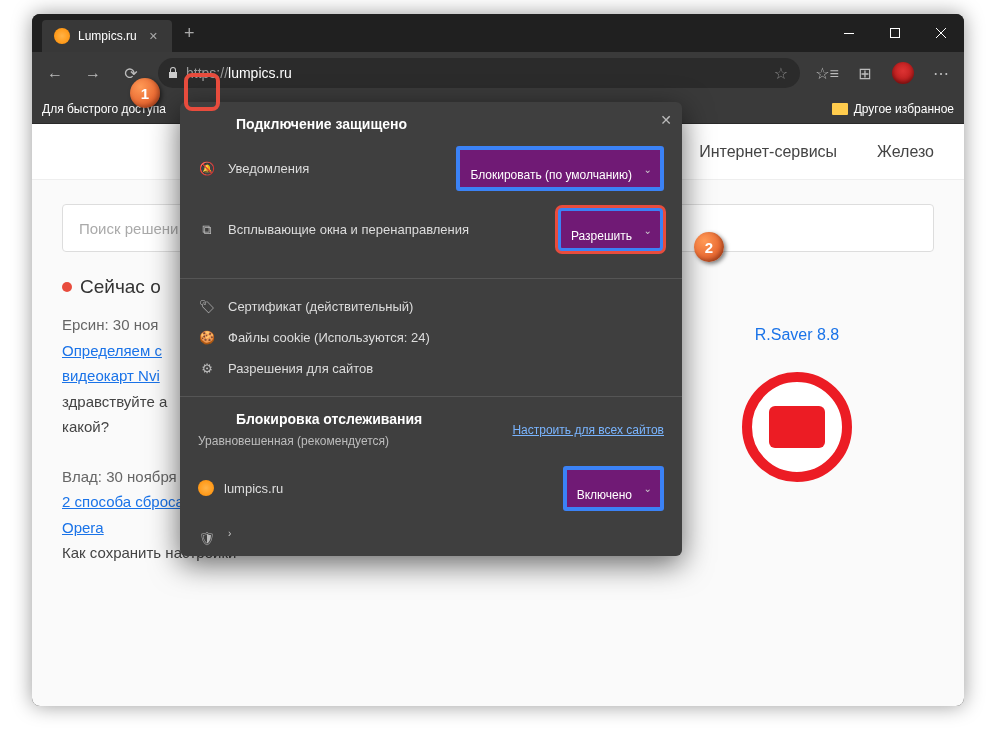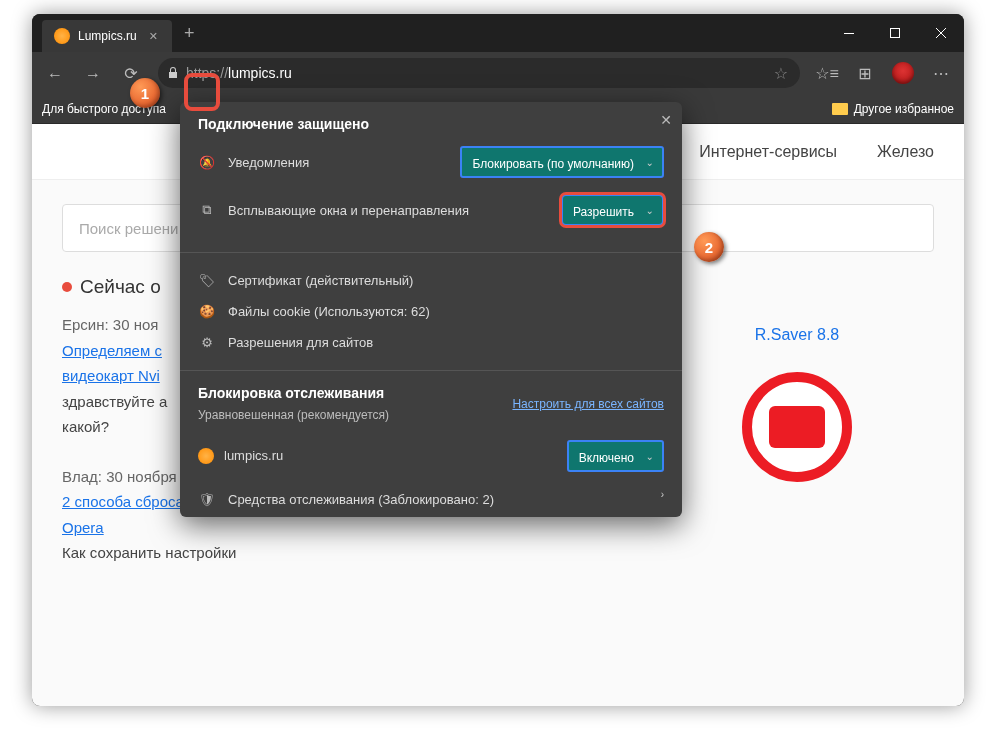"Подключение защищено" .fly-title { margin-left: none -> 38px }
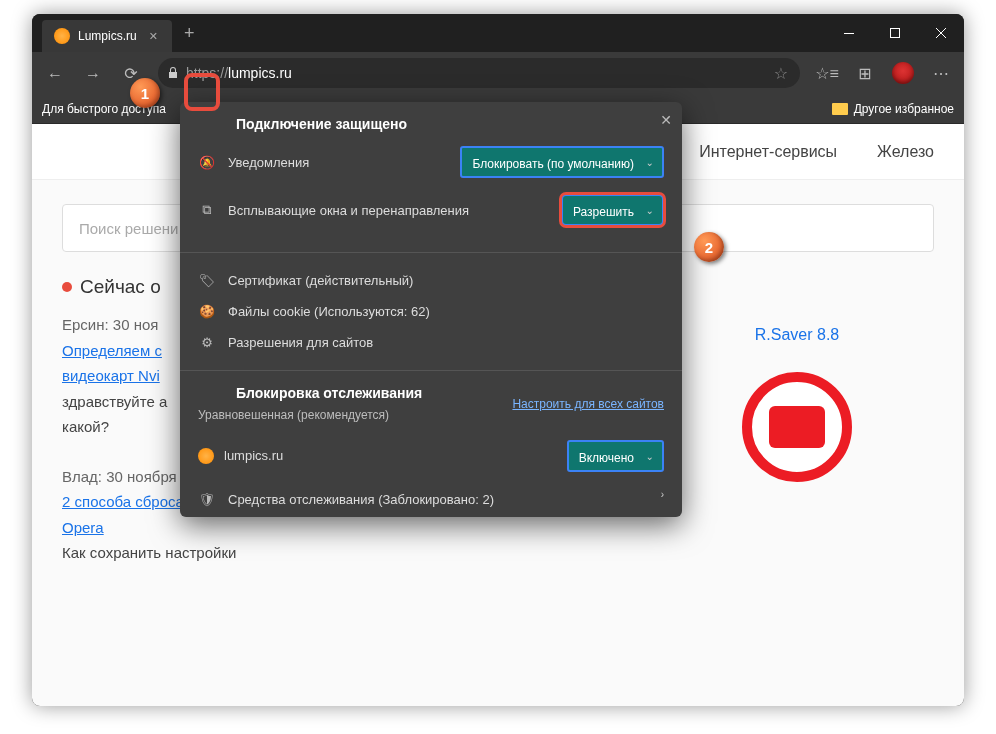"Блокировать (по умолчанию)" .perm-select { background: #0f766e -> #701a75; border: 2px solid #3b82f6 -> 4px solid #3b82f6; padding: 9px 28px 5px 10px -> 18px 28px 5px 10px }
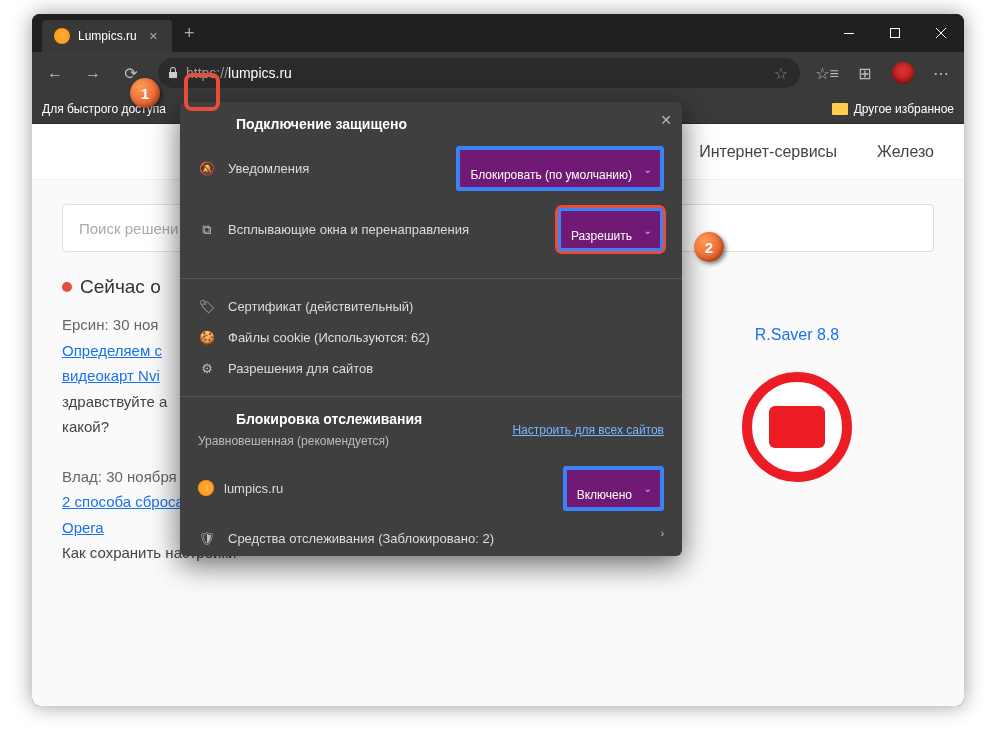"Файлы cookie (Используются: 62)" span.perm-label { text: 62 -> 24 }
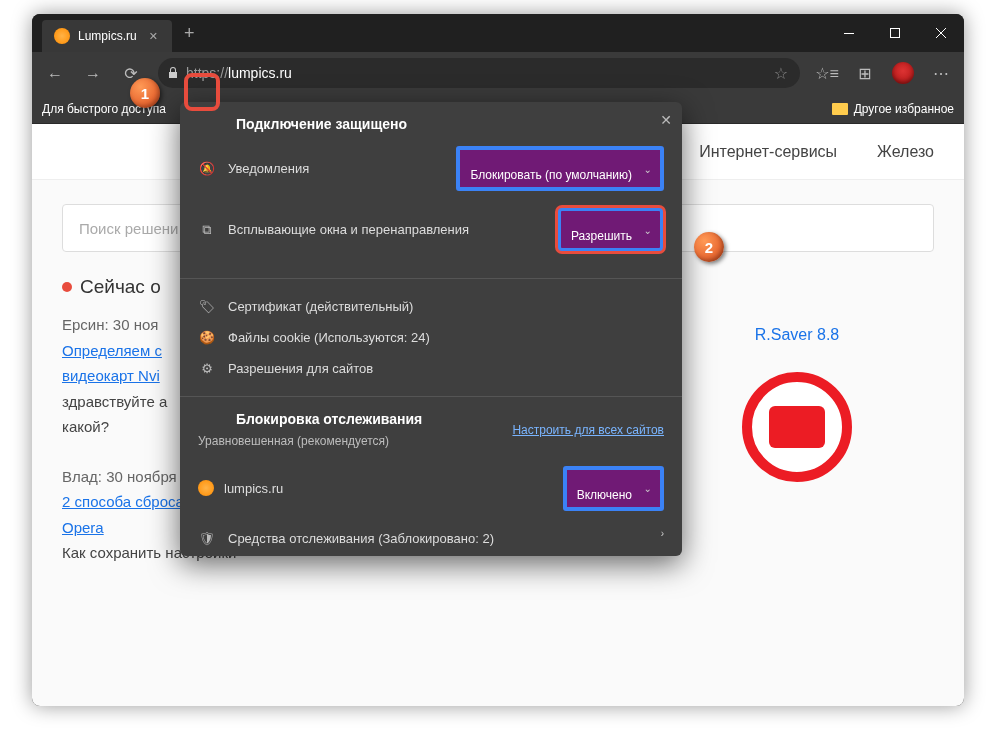"Средства отслеживания (Заблокировано: 2)" span.perm-label { html: <span>Средства отслеживания (Заблокировано: 2)</span> -> none }
